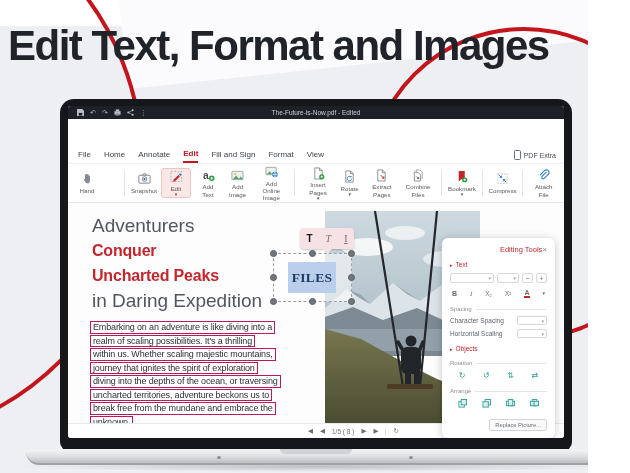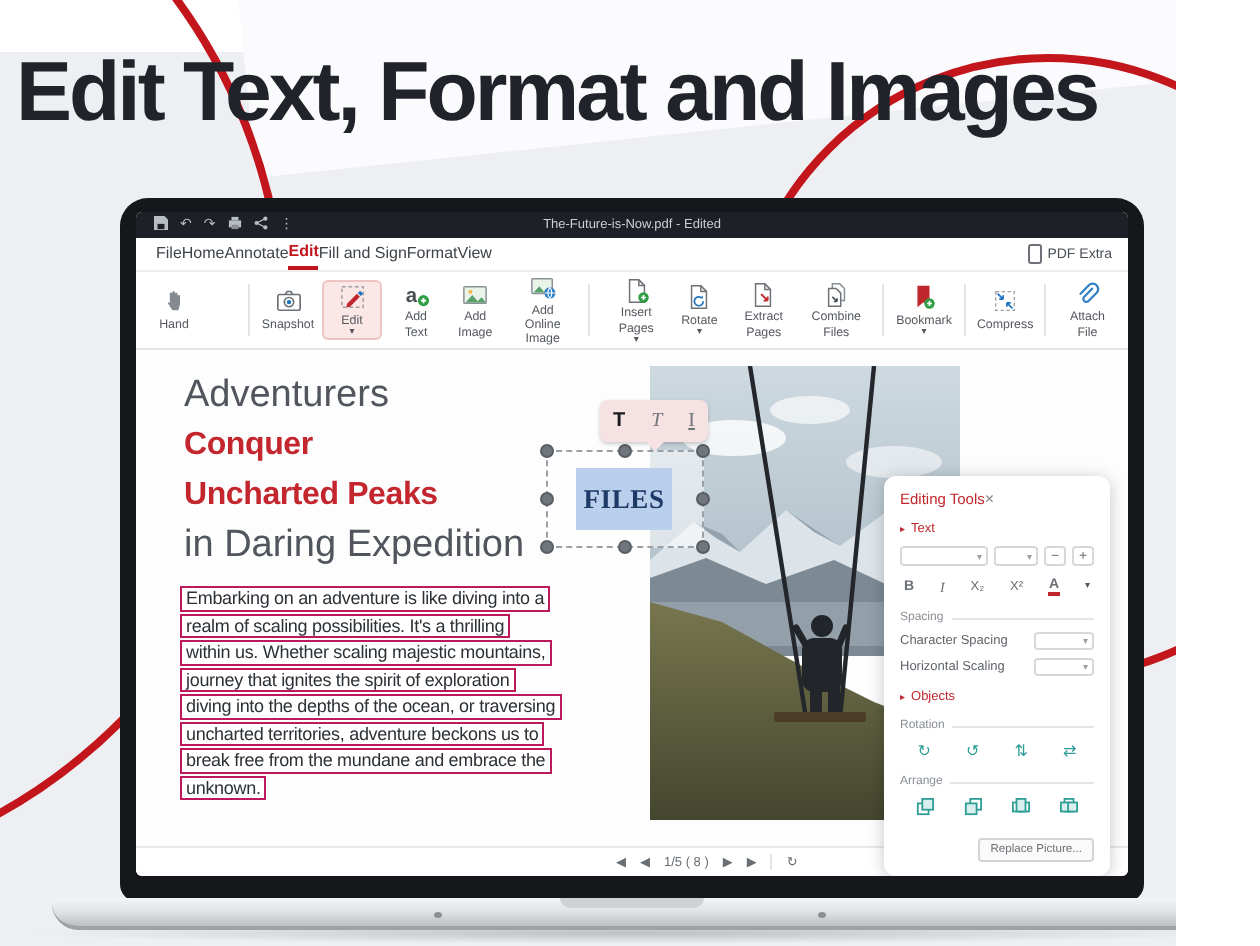"File" .menubar { gap: none -> 13px; margin-top: none -> 28px }
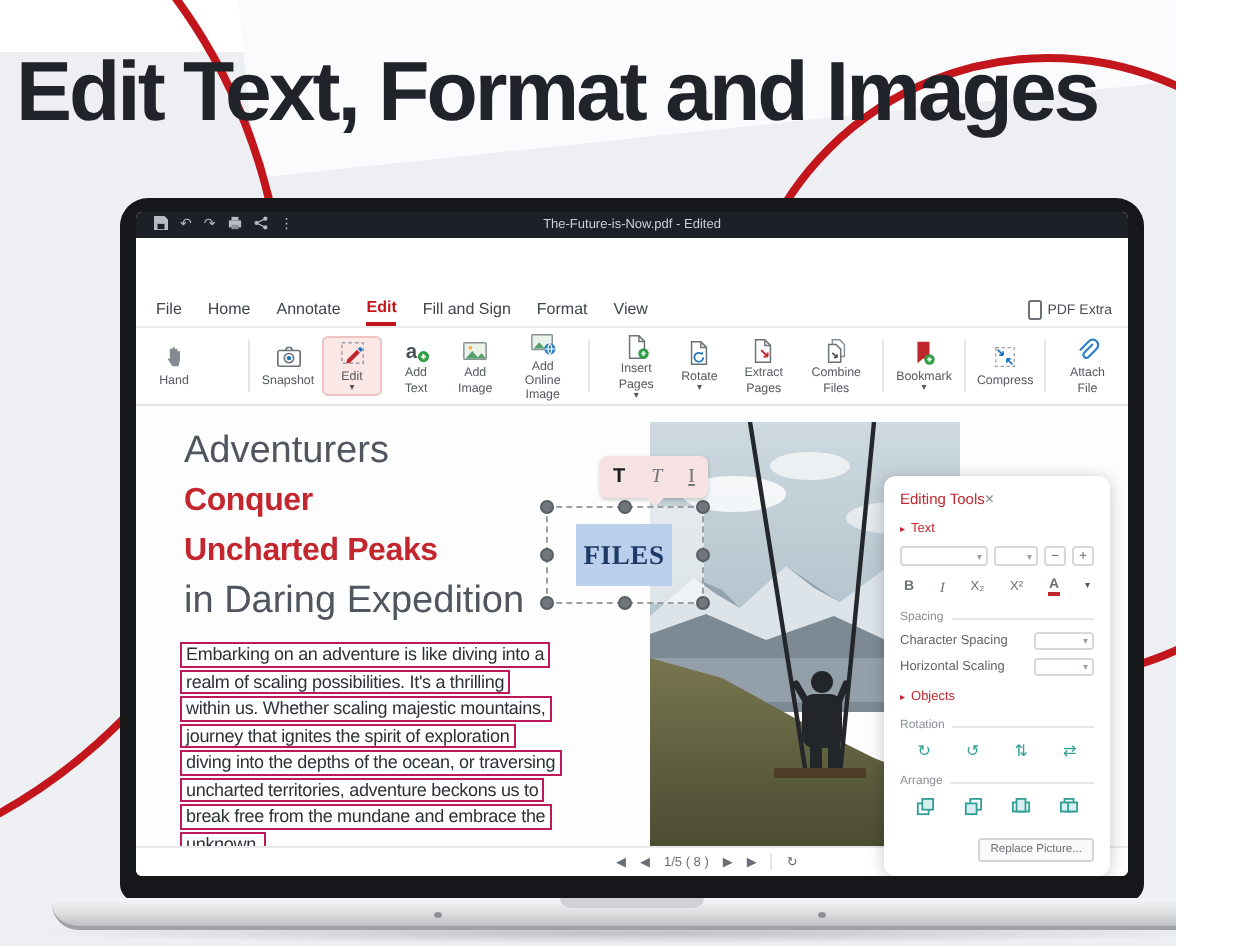"Editing Tools" .p-head { justify-content: flex-start -> flex-end }
